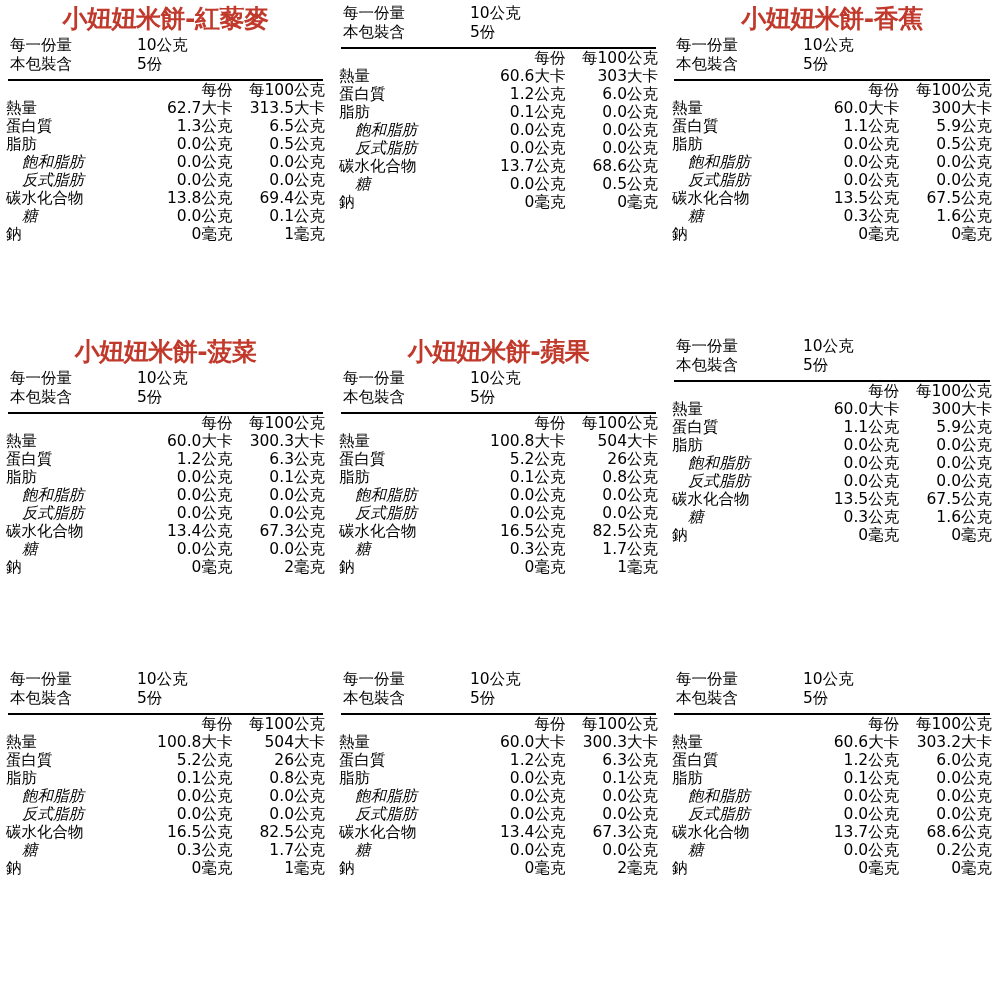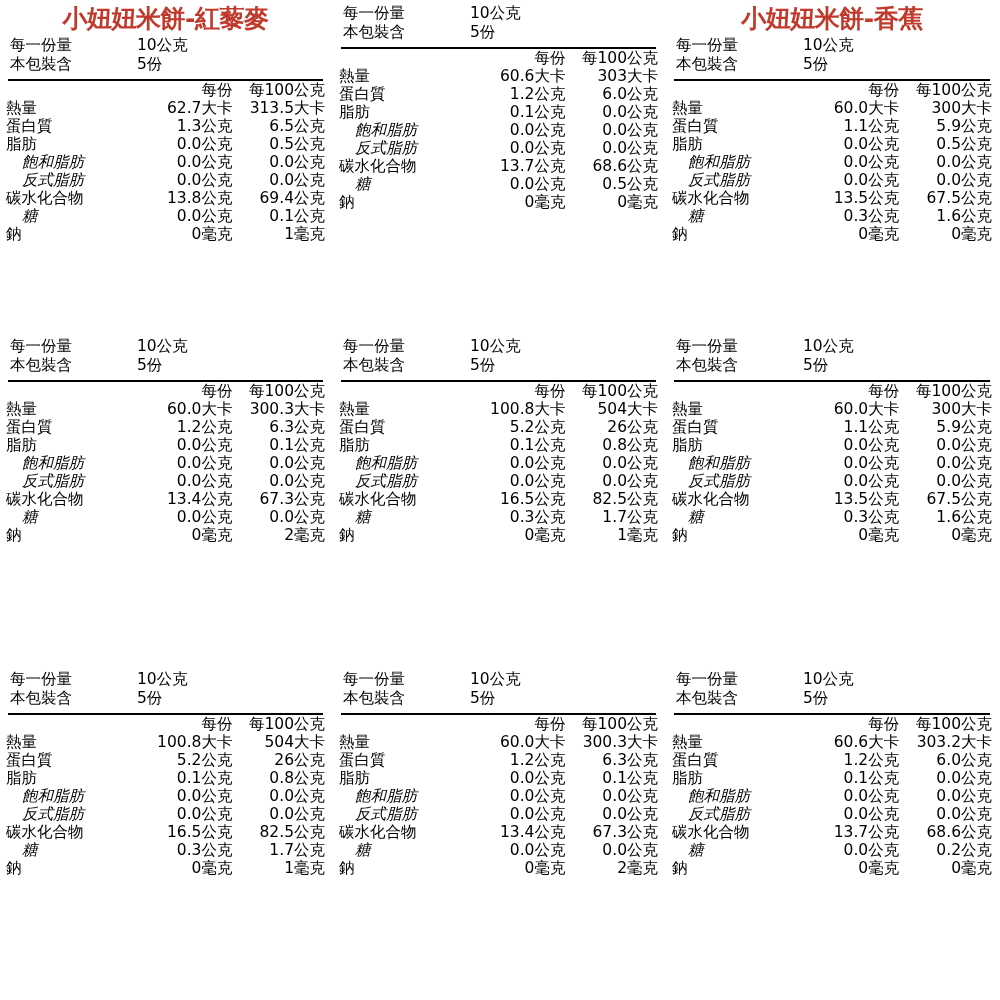"小妞妞米餅-菠菜" div.panel-title { html: none -> <div>小妞妞米餅-菠菜</div> }
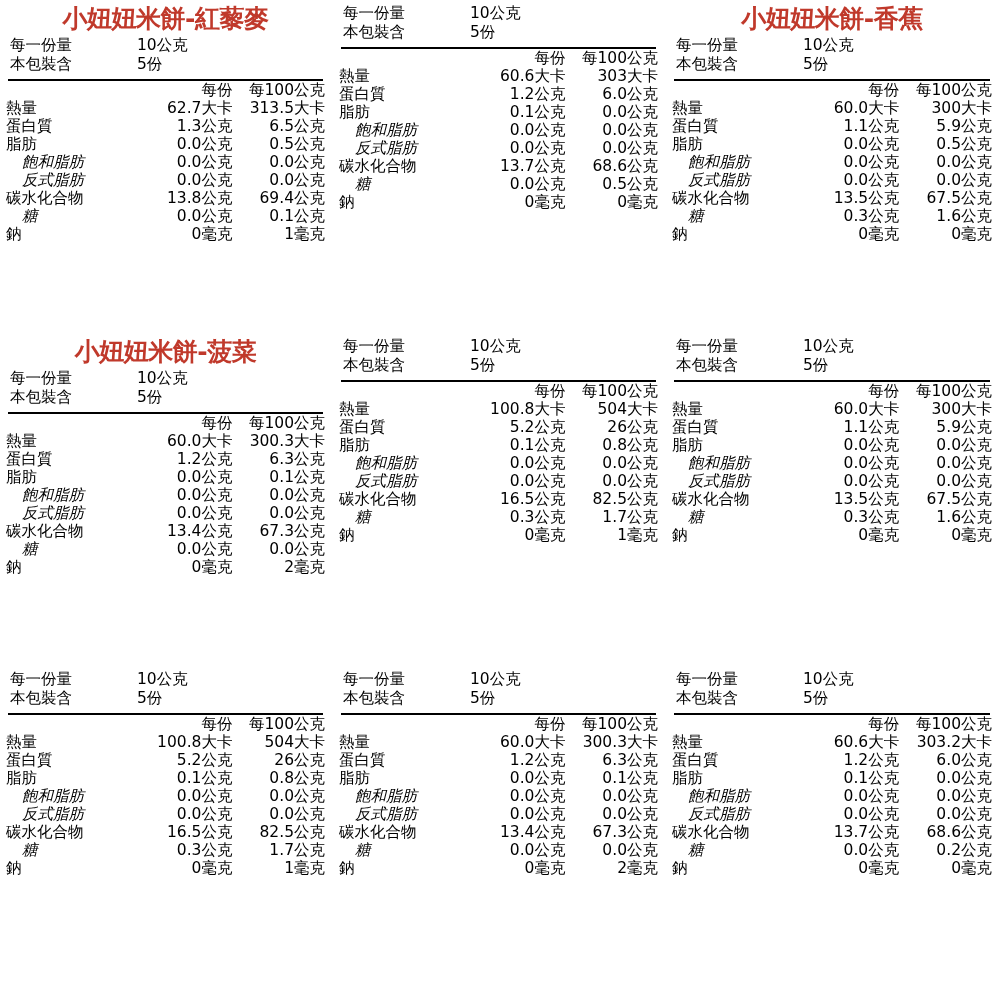"小妞妞米餅-蘋果" div.panel-title { html: none -> <div>小妞妞米餅-蘋果</div> }
